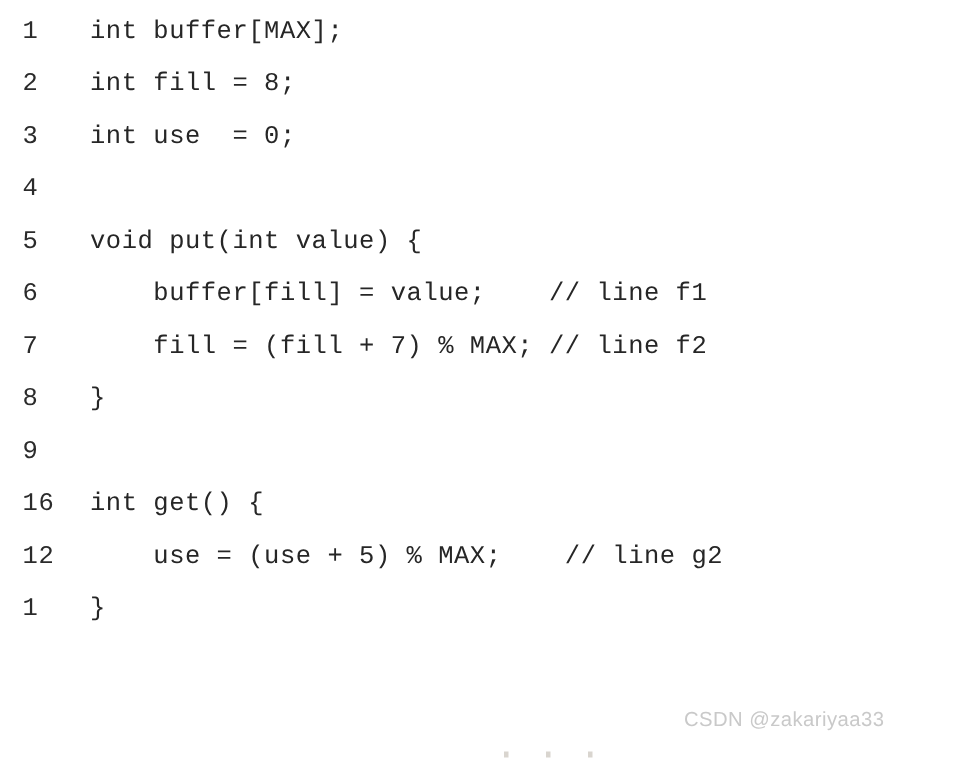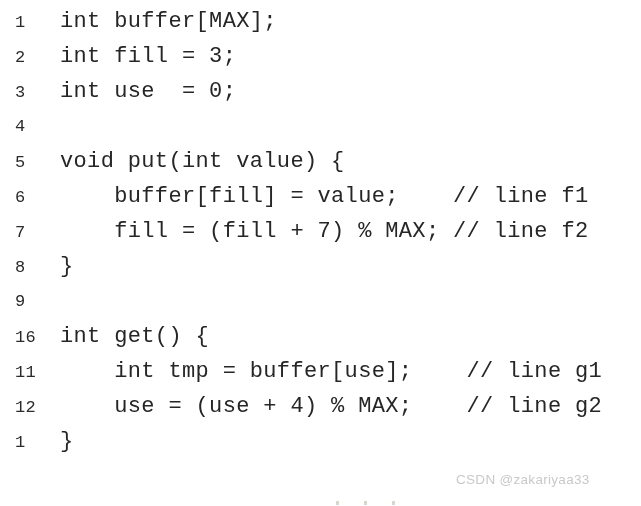"int buffer[MAX];" .line-code { font-size: 22px -> 17px }
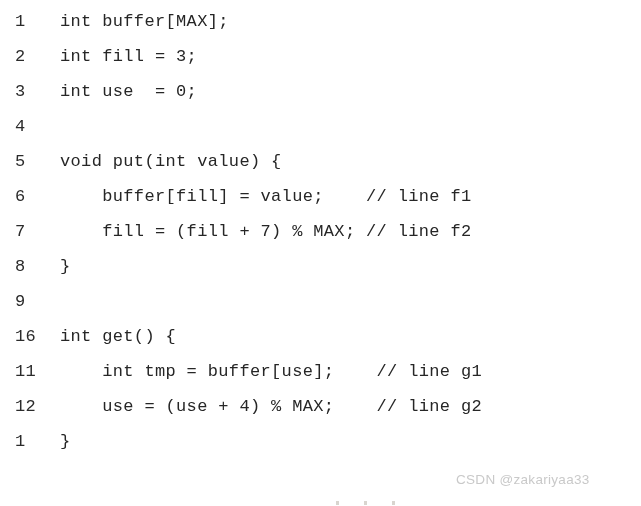"int fill = 3;" div.line-code { text: 3 -> 8 }
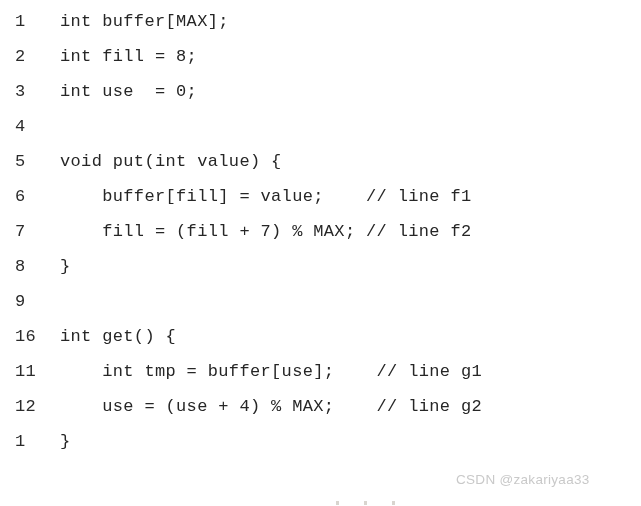"11" div.code-line { html: <div><div>11</div><div> int tmp = buffer[use]; // line g1</div></div> -> none }
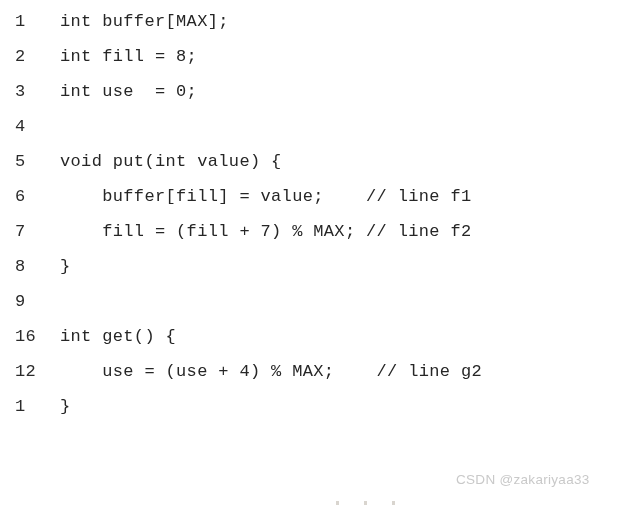"use = (use + 4)" div.line-code { text: 4 -> 5 }
